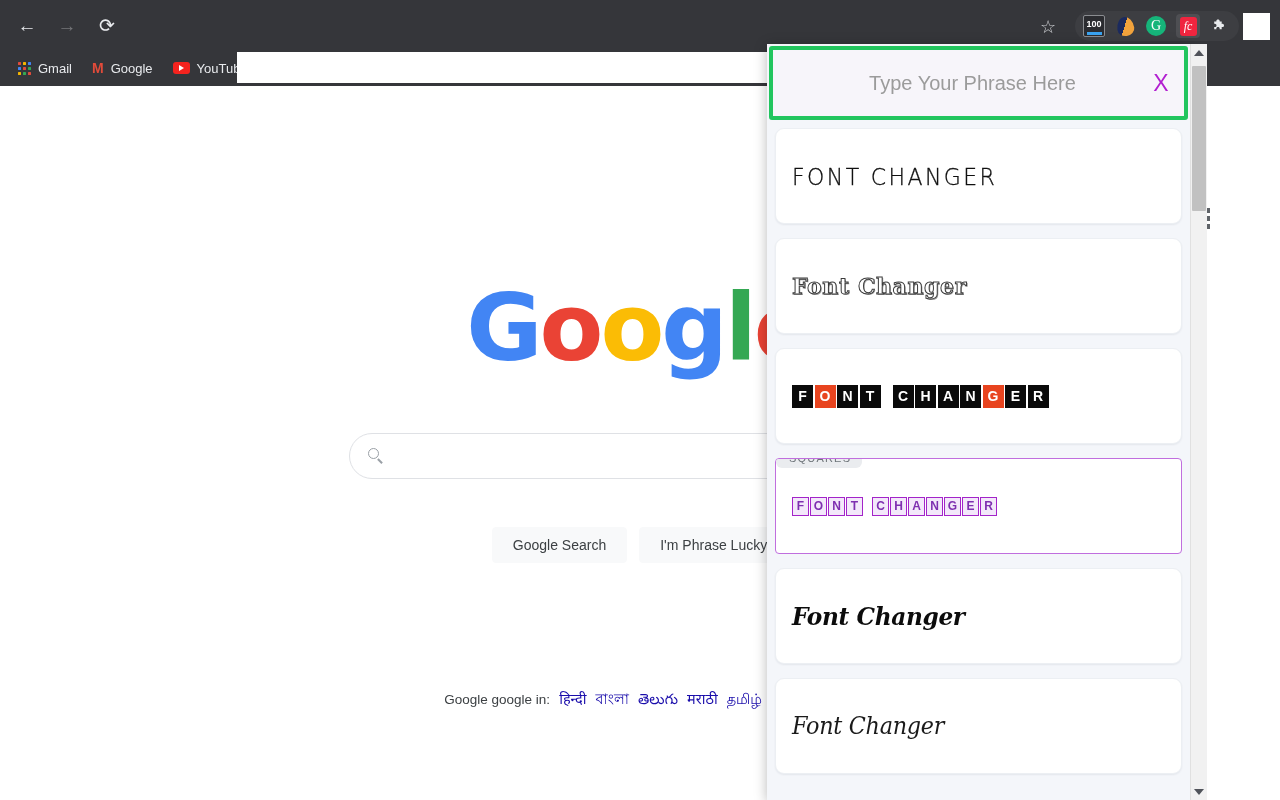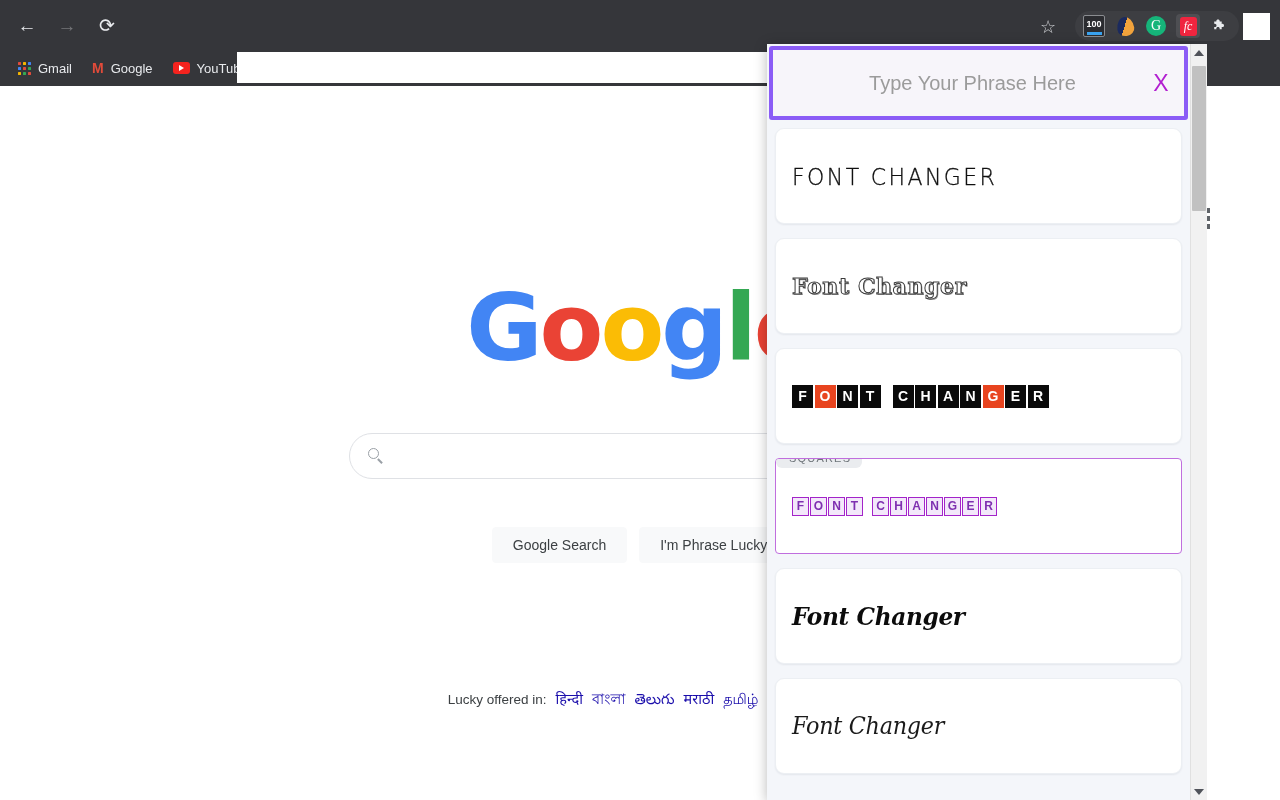"Type Your Phrase Here" #popup-header { border: 4px solid #8b5cf6 -> 4px solid #22c55e }
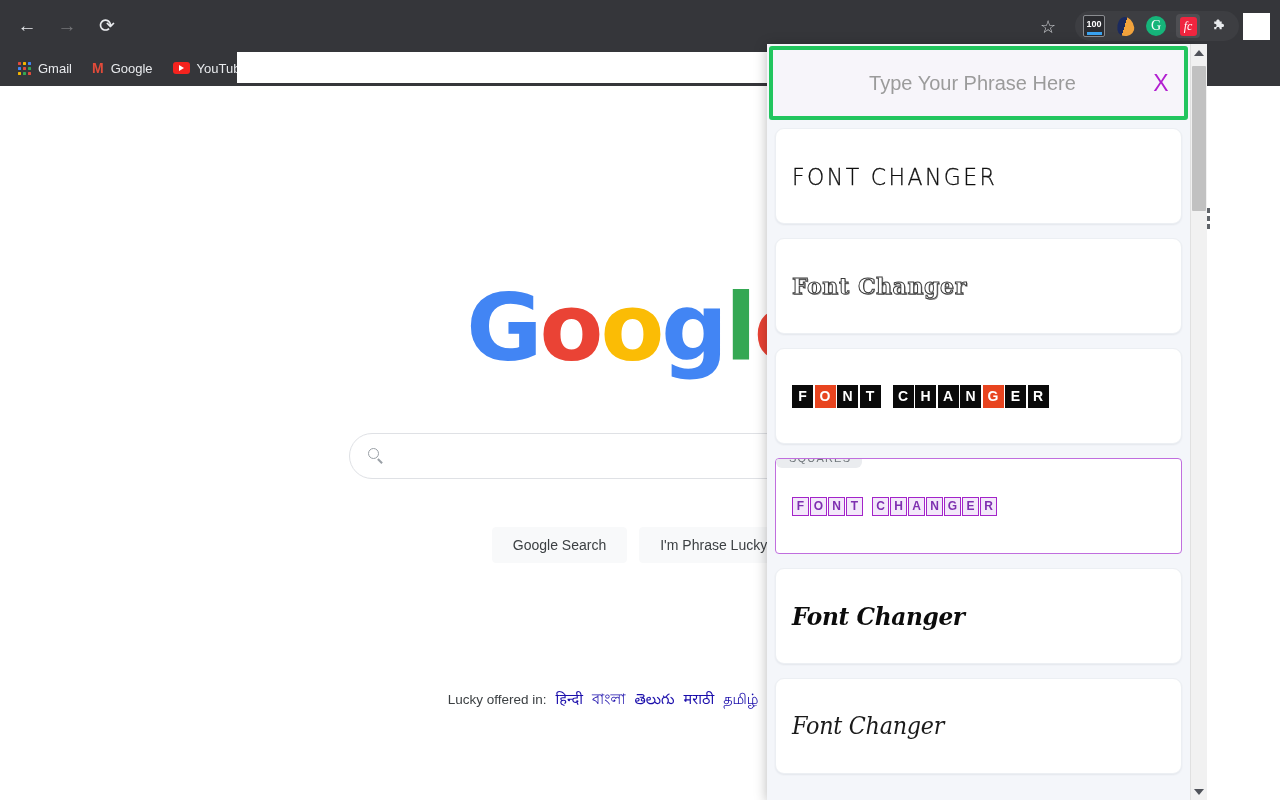"Lucky offered in:" span { text: Lucky offered -> Google google }
